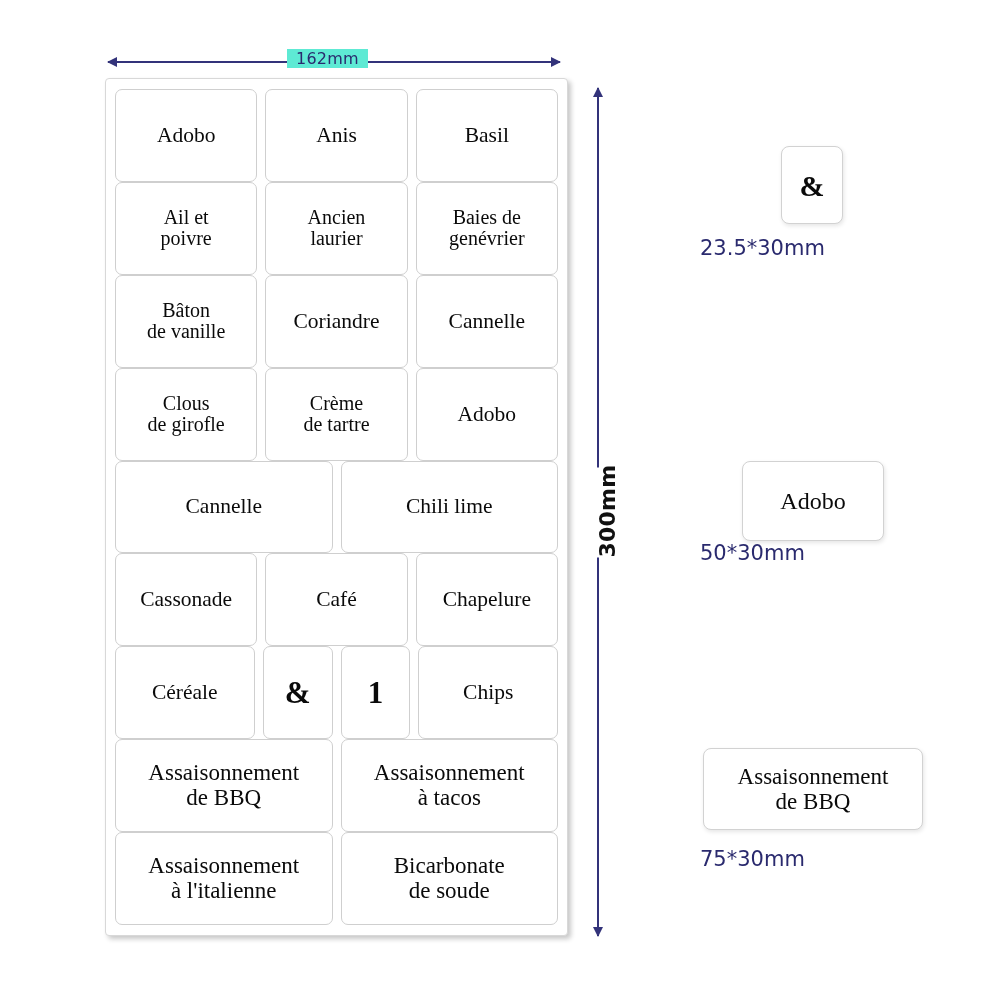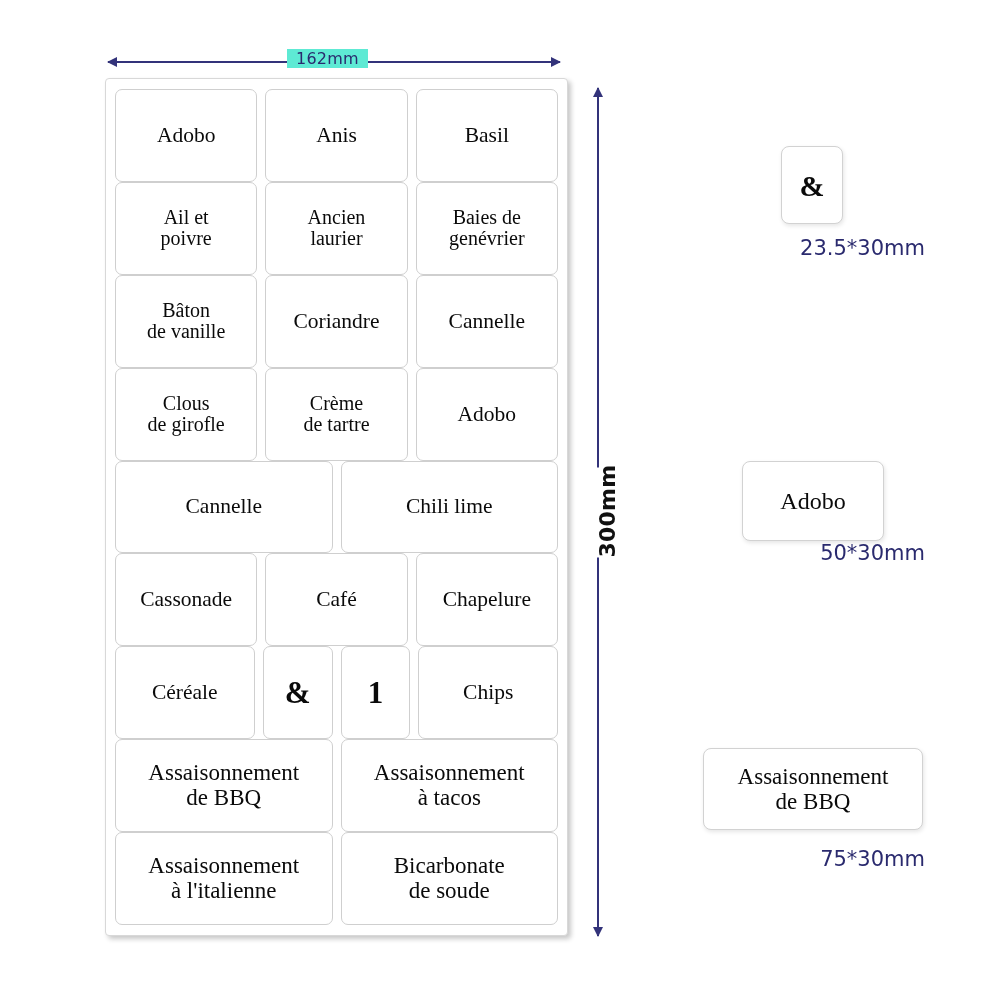"23.5*30mm" .sample-caption { text-align: right -> left }
